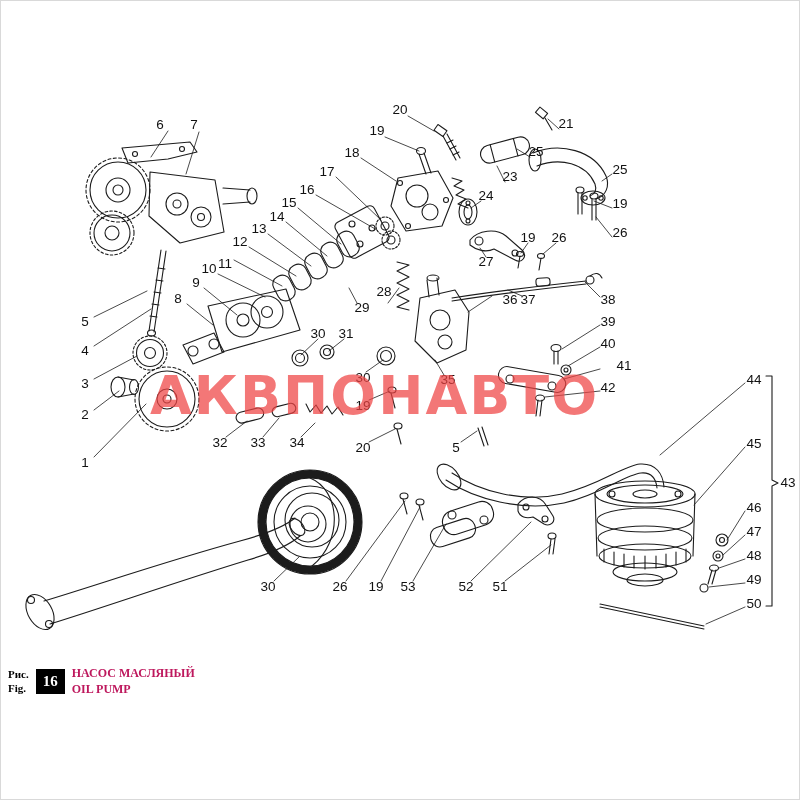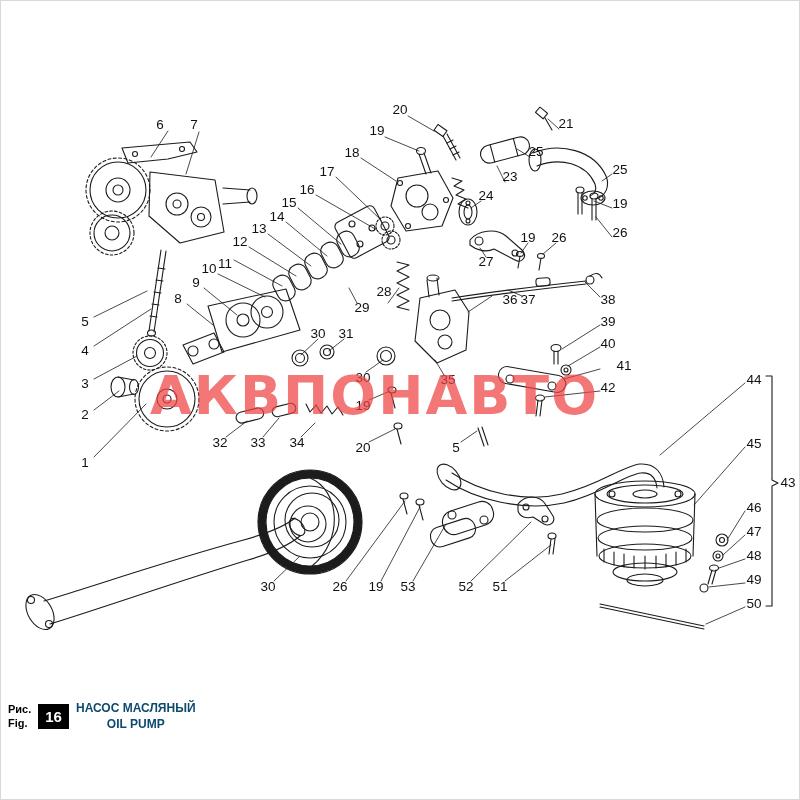"Рис." .figblock { font-family: none -> Liberation Serif, serif; top: 701px -> 666px }
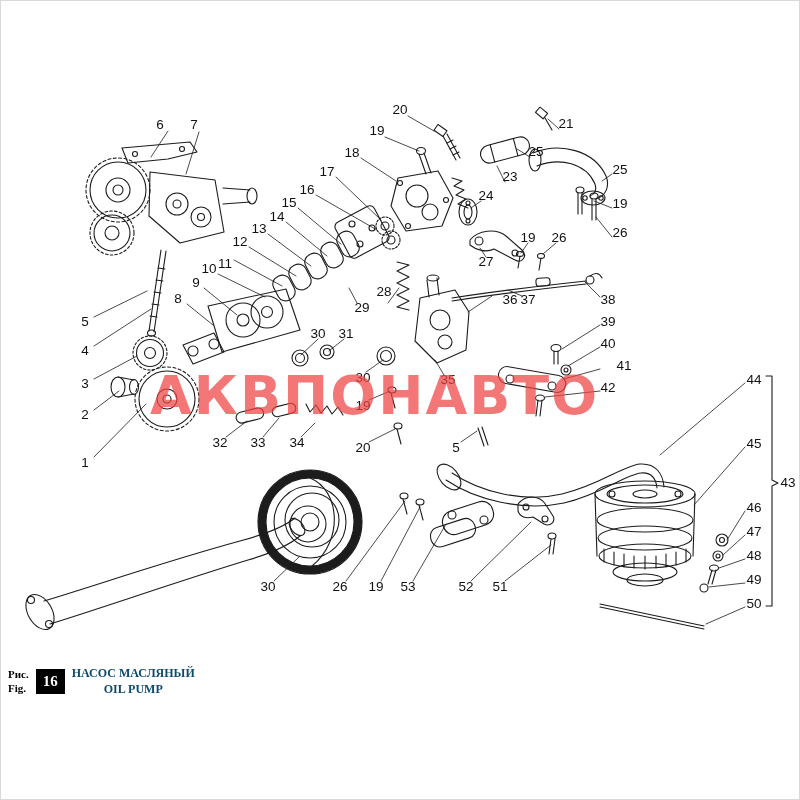"НАСОС МАСЛЯНЫЙ" .figtitles { color: #0c4a6e -> #be185d; text-align: center -> none }
